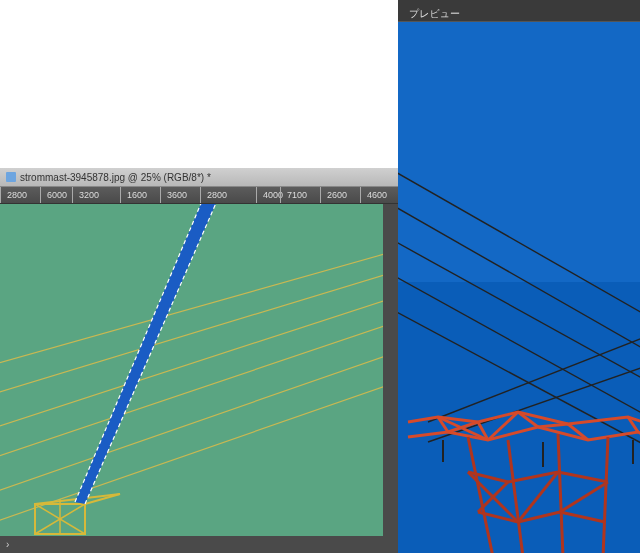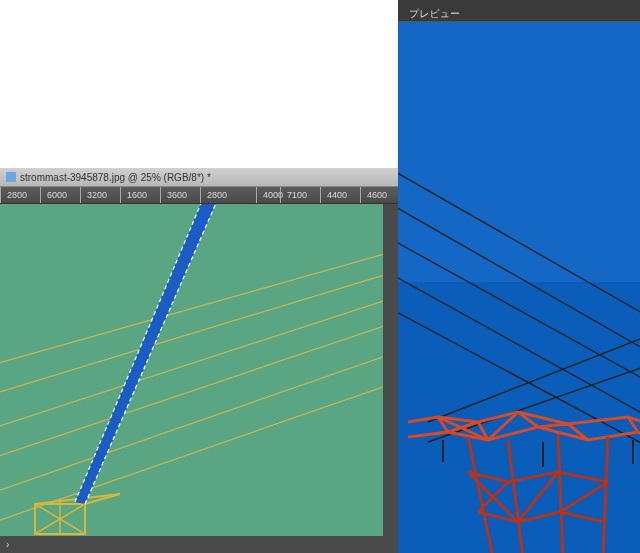"3200" span.tick { left: 80px -> 72px }
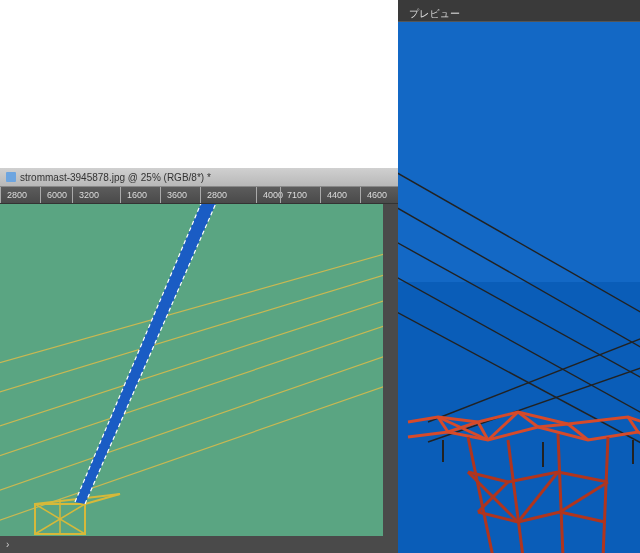"4400" span.tick { text: 4400 -> 2600 }
